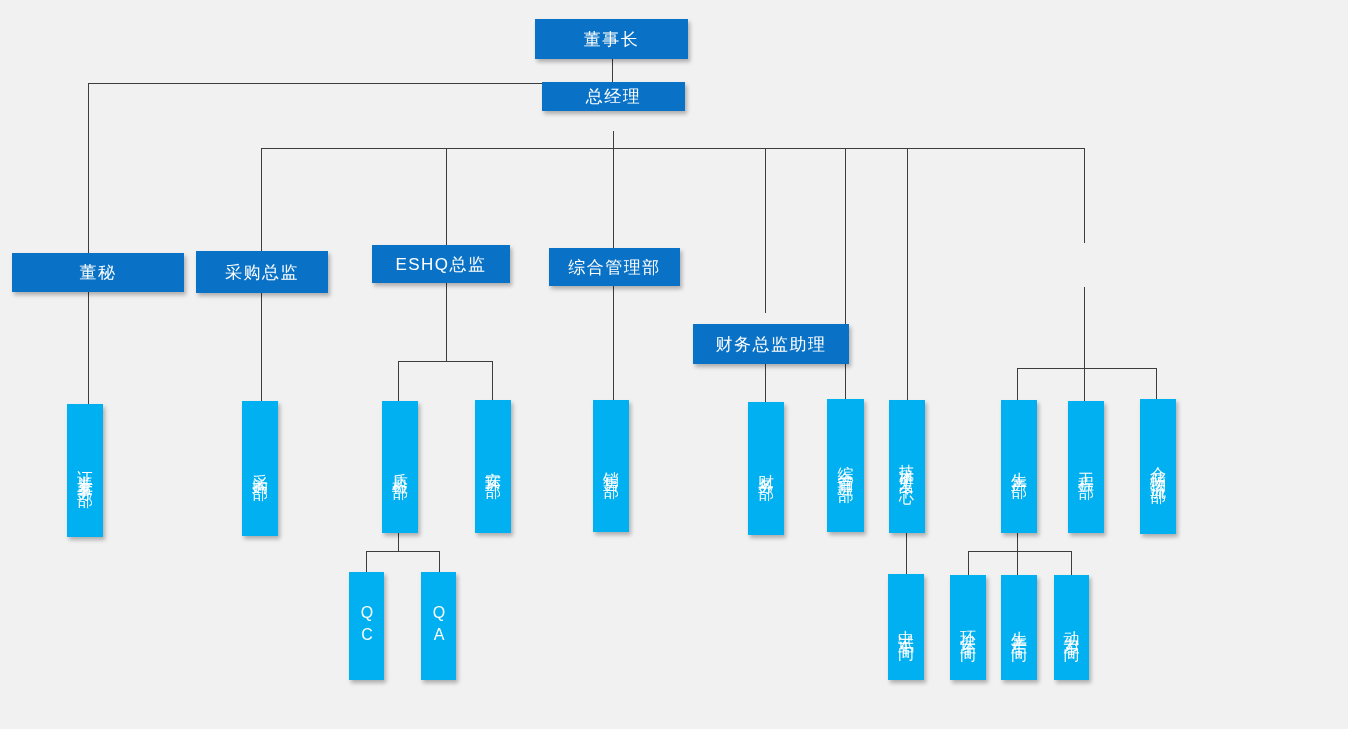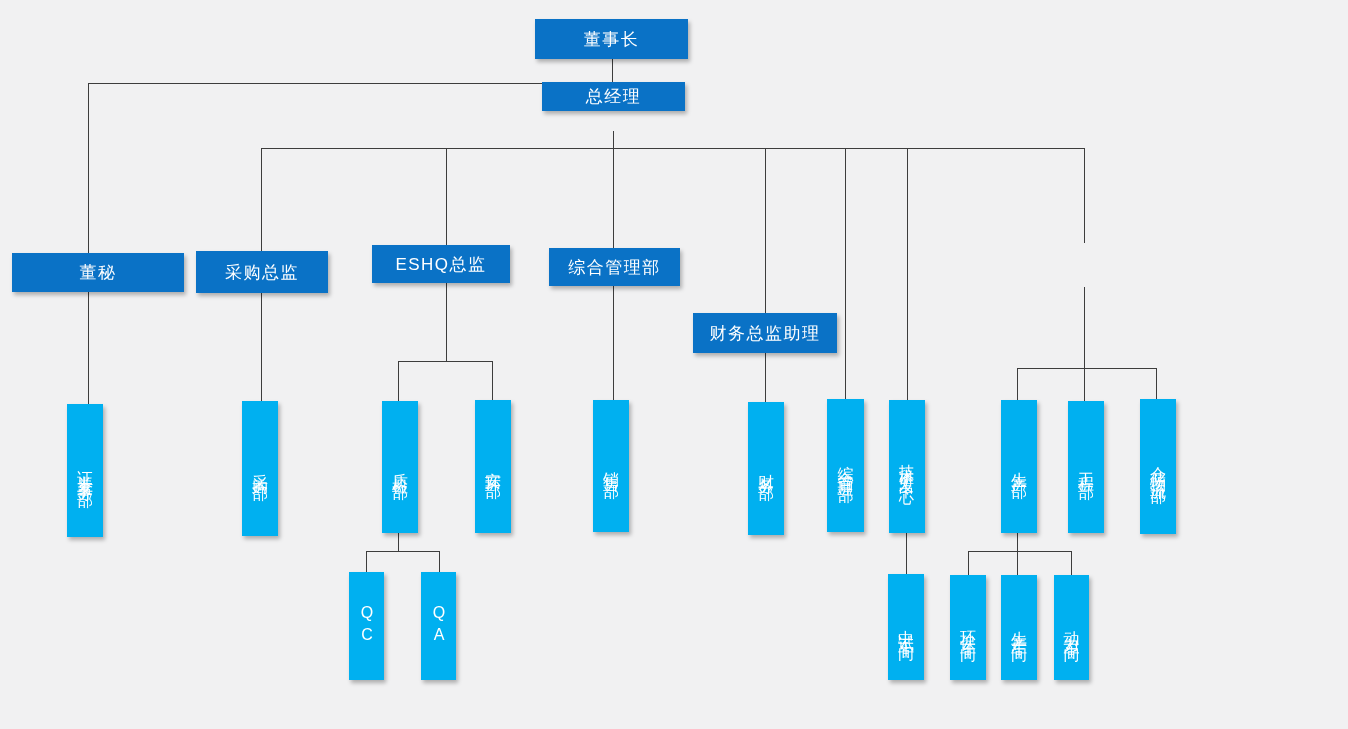"财务总监助理" div.hbox { top: 313px -> 324px; width: 144px -> 156px }
